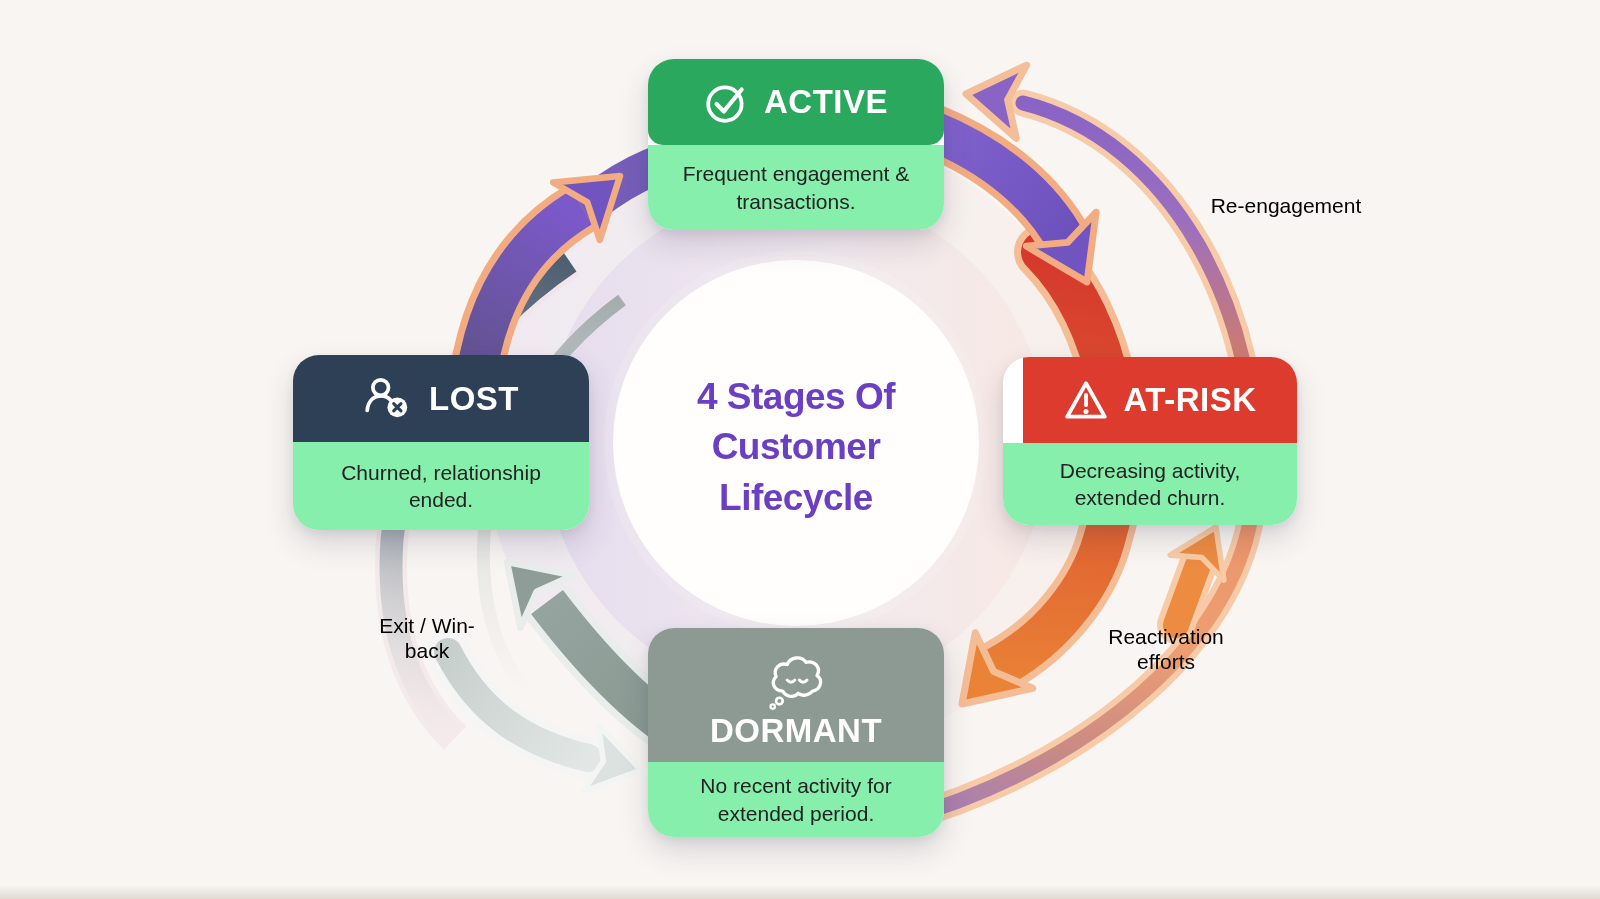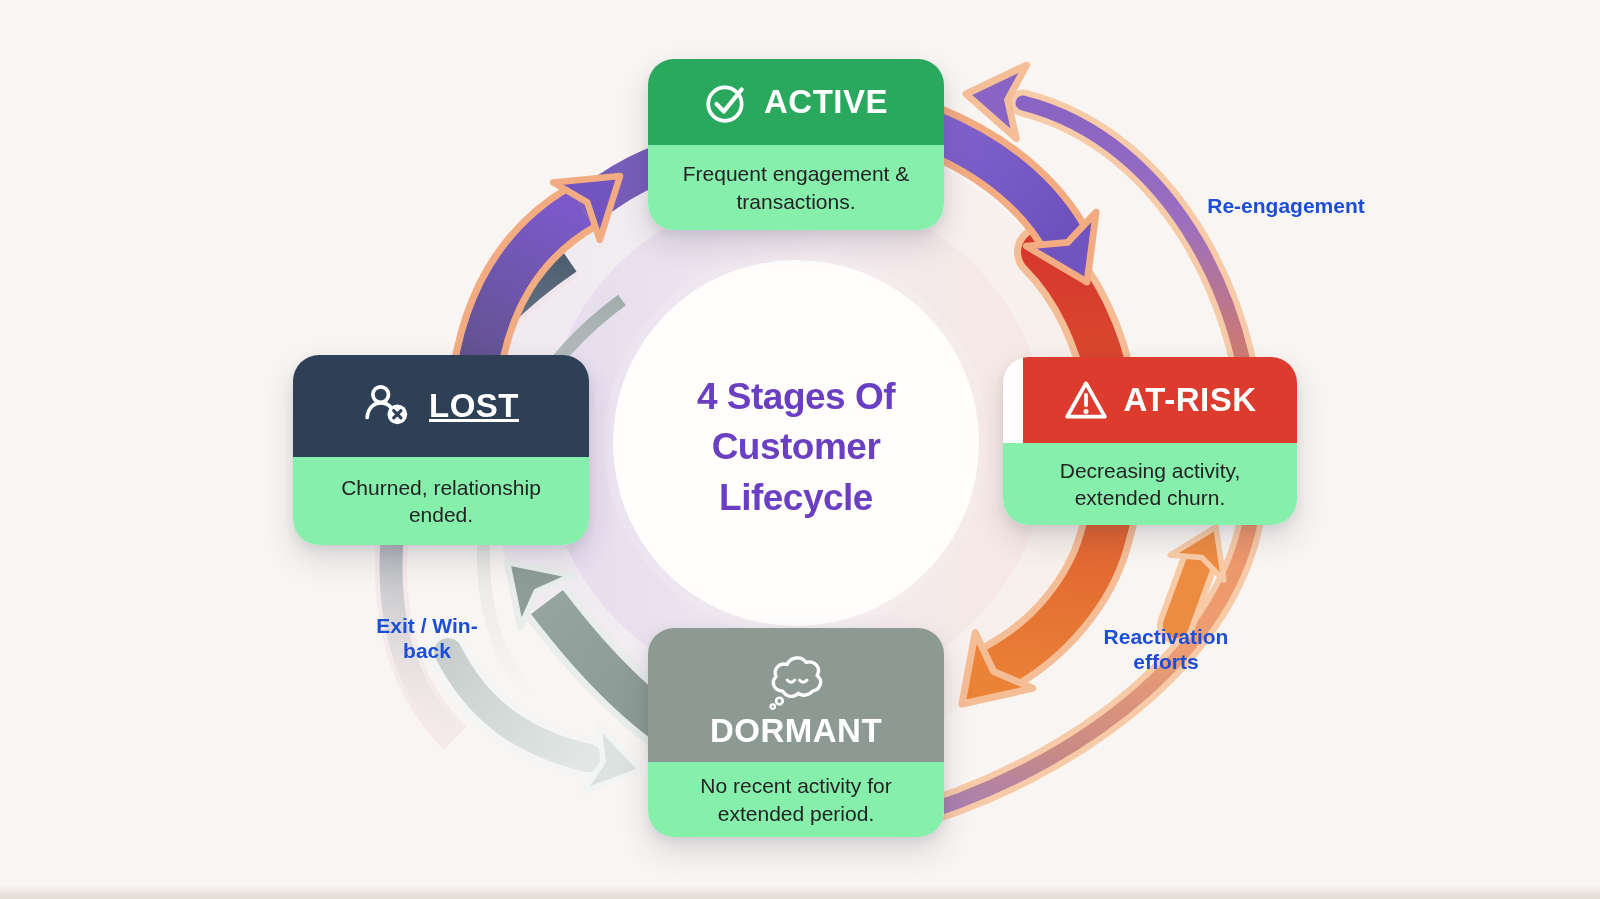"ACTIVE" div.card-header { border-radius: none -> 15px }
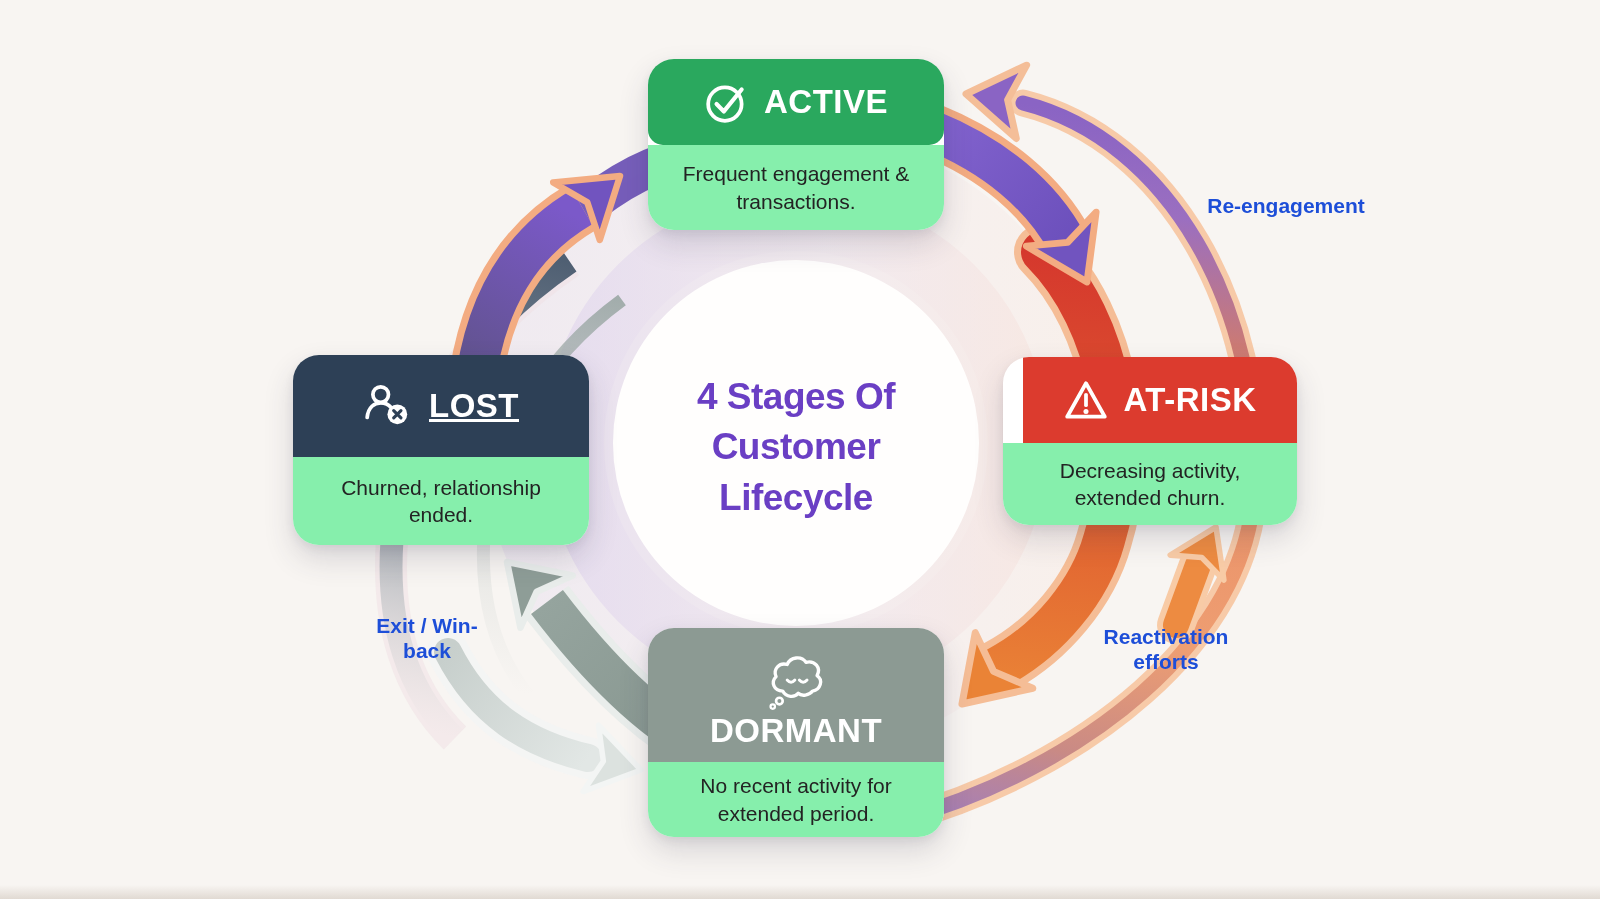"Re-engagement" .flow-label { color: #1d4ed8 -> #000000; font-weight: 700 -> 400 }
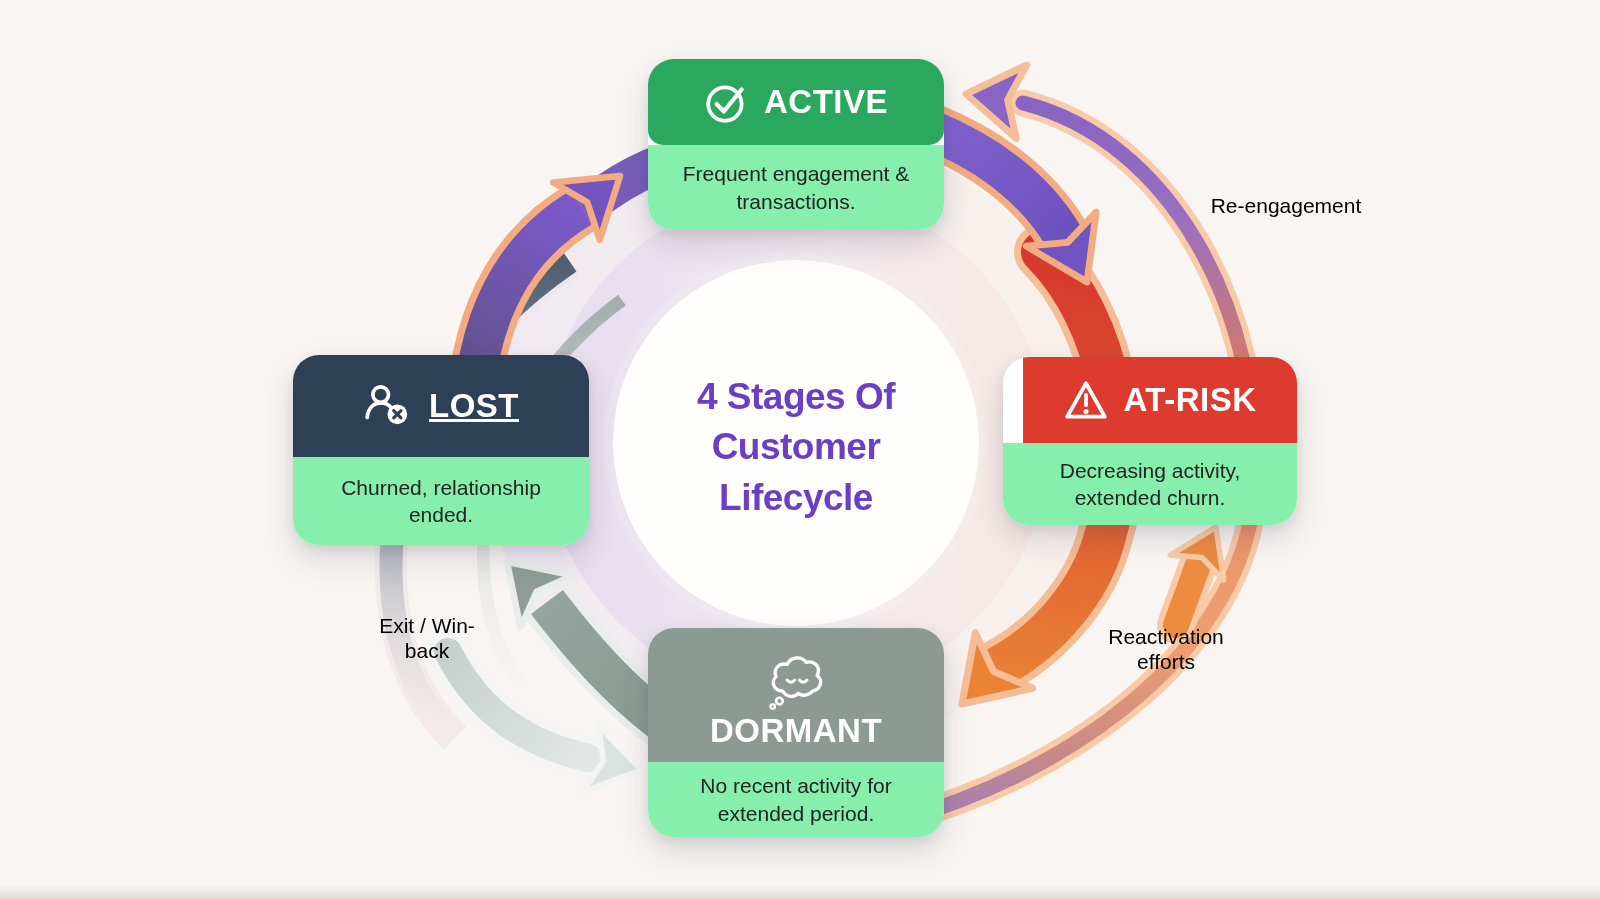"LOST" #card-lost .card-header { height: 102px -> 87px; text-decoration: underline -> none }
